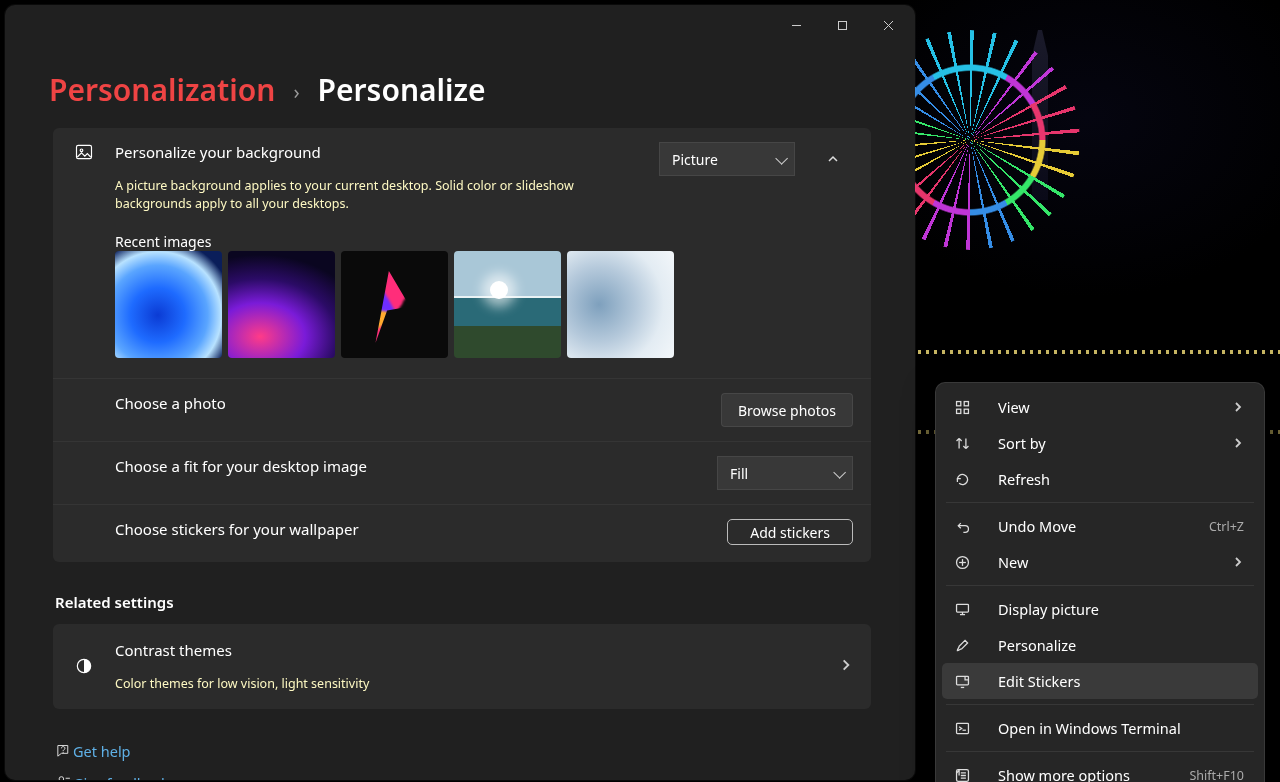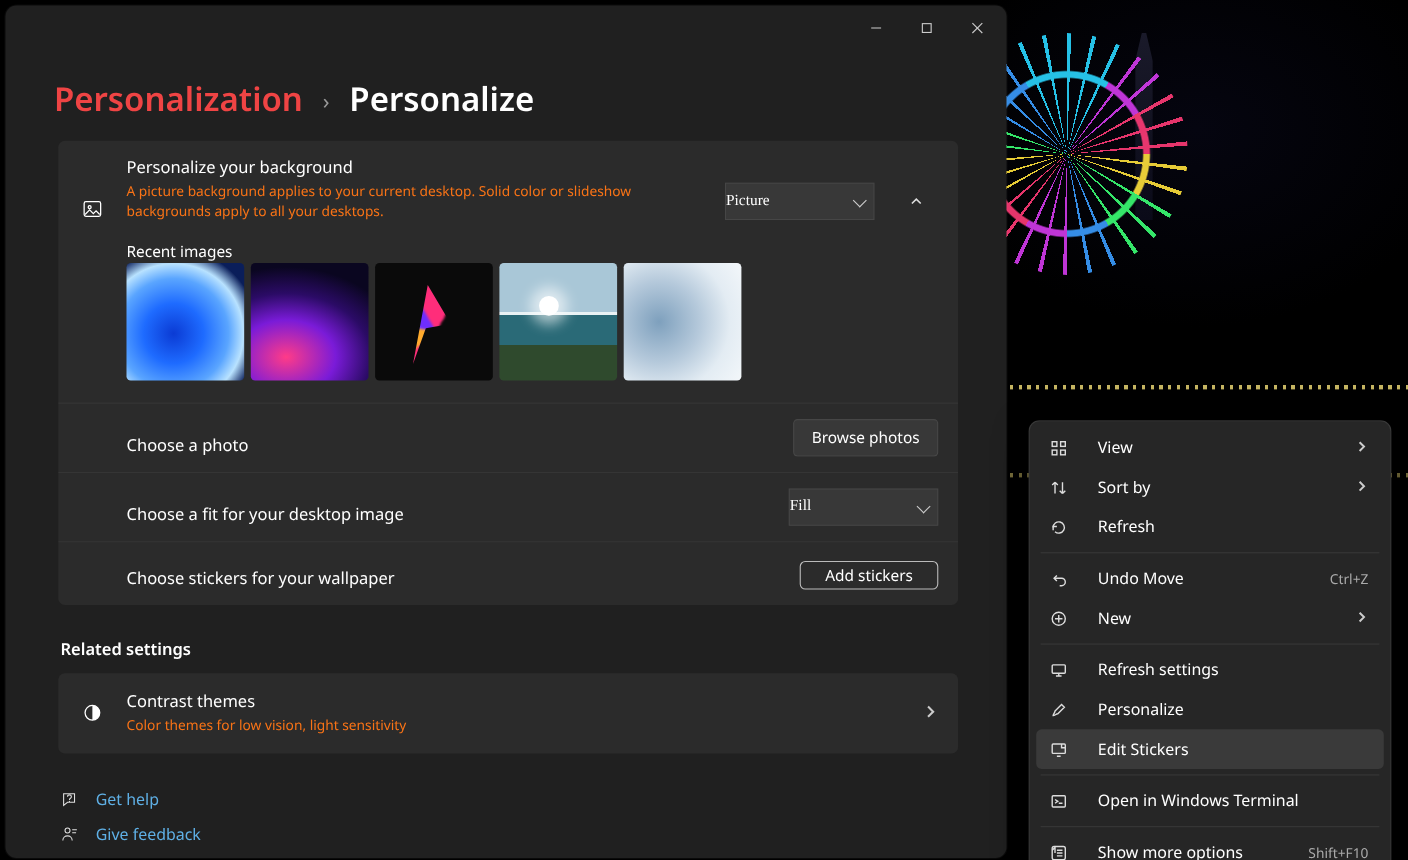"Personalize your background" .card-row { align-items: flex-end -> flex-start }
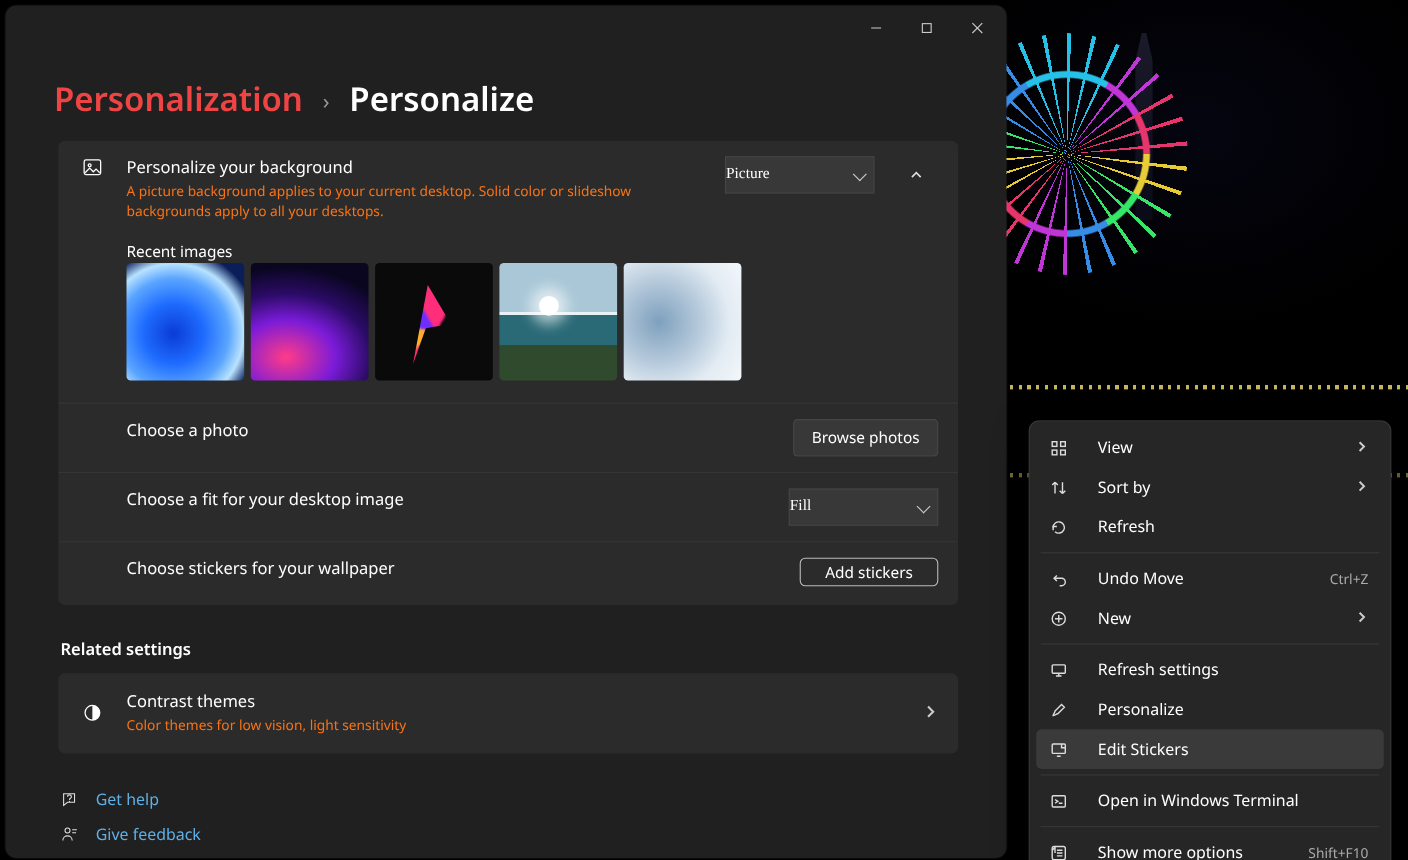"Picture" .select { font-family: Liberation Serif, serif -> none; padding: 0 32px 0 0 -> 0 32px 0 12px }
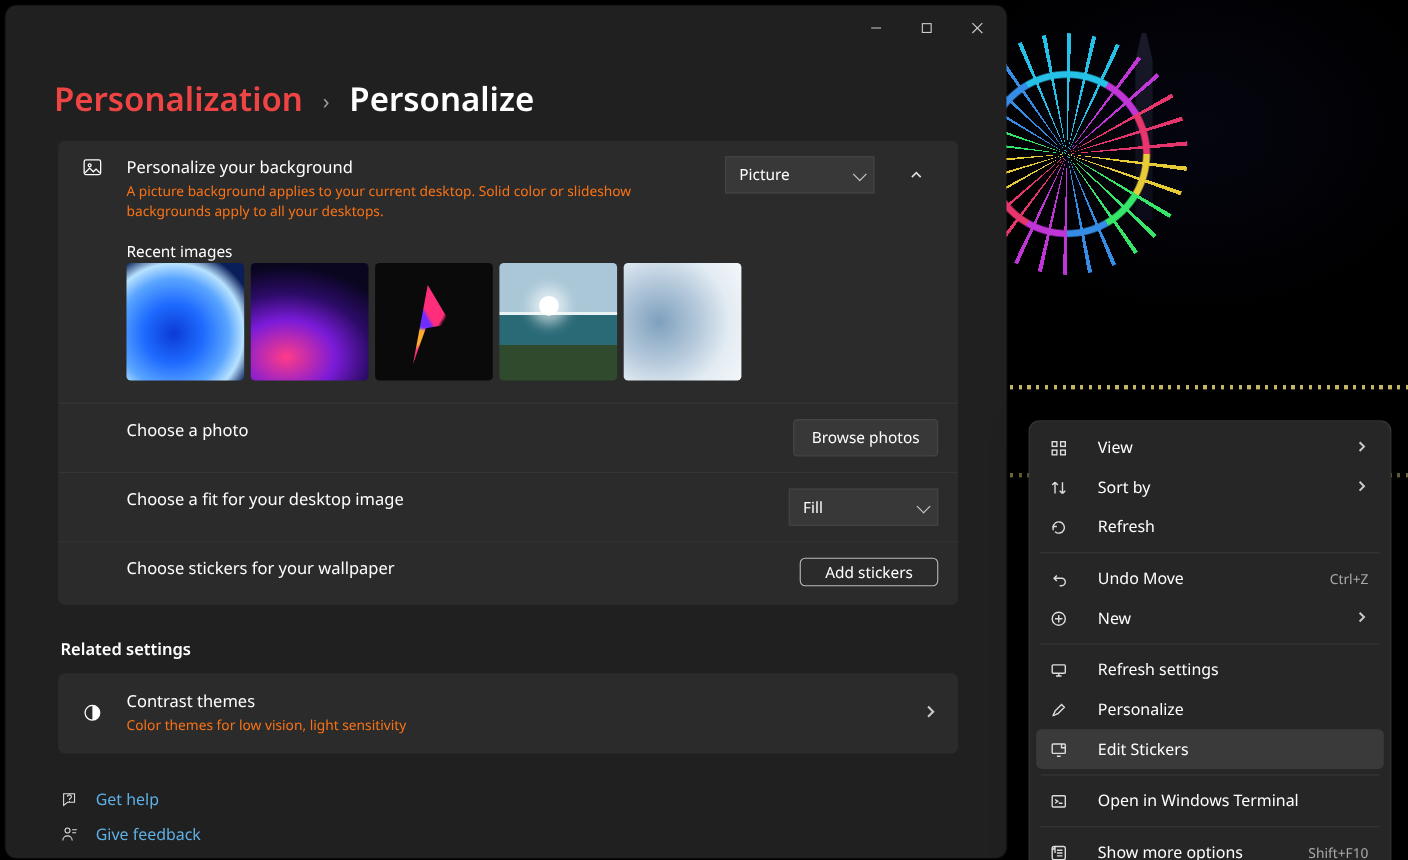"A picture background applies to" .row-sub { color: #f97316 -> #fef9c3; margin-top: 3px -> 15px }
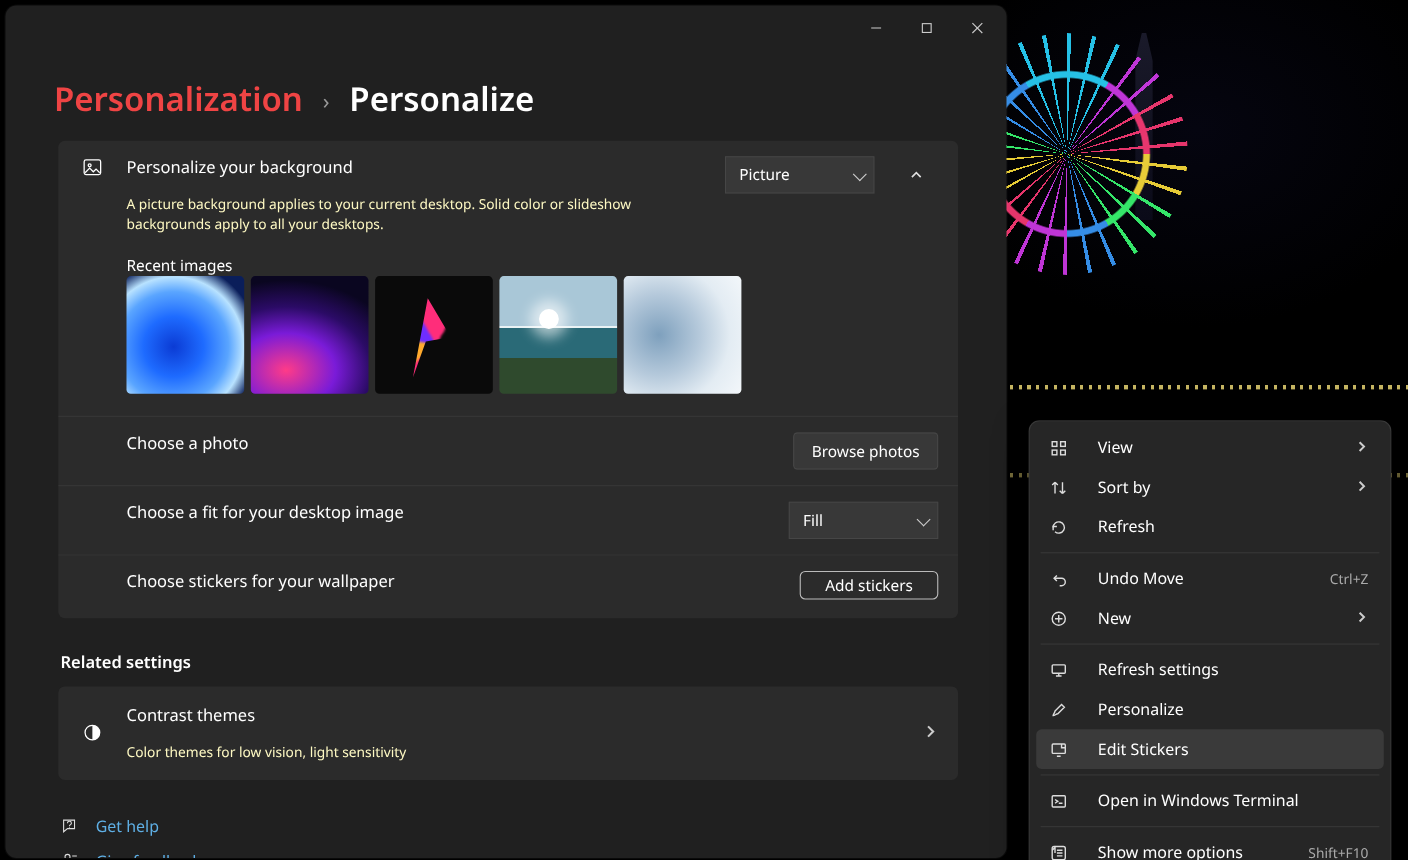"Refresh settings" span.ctx-label { text: Refresh settings -> Display picture }
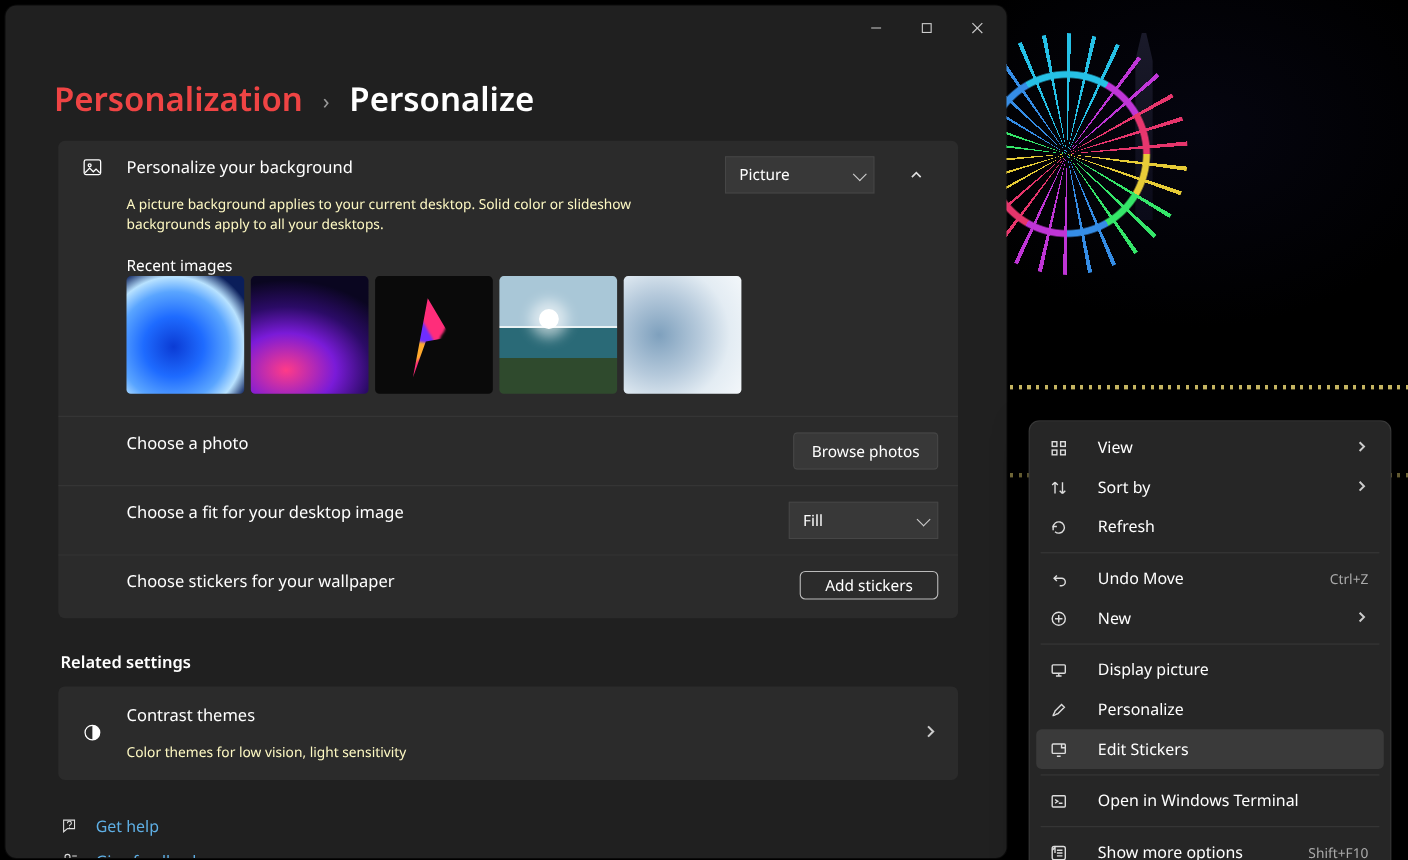"Get help" .link-row { gap: 14px -> none }
